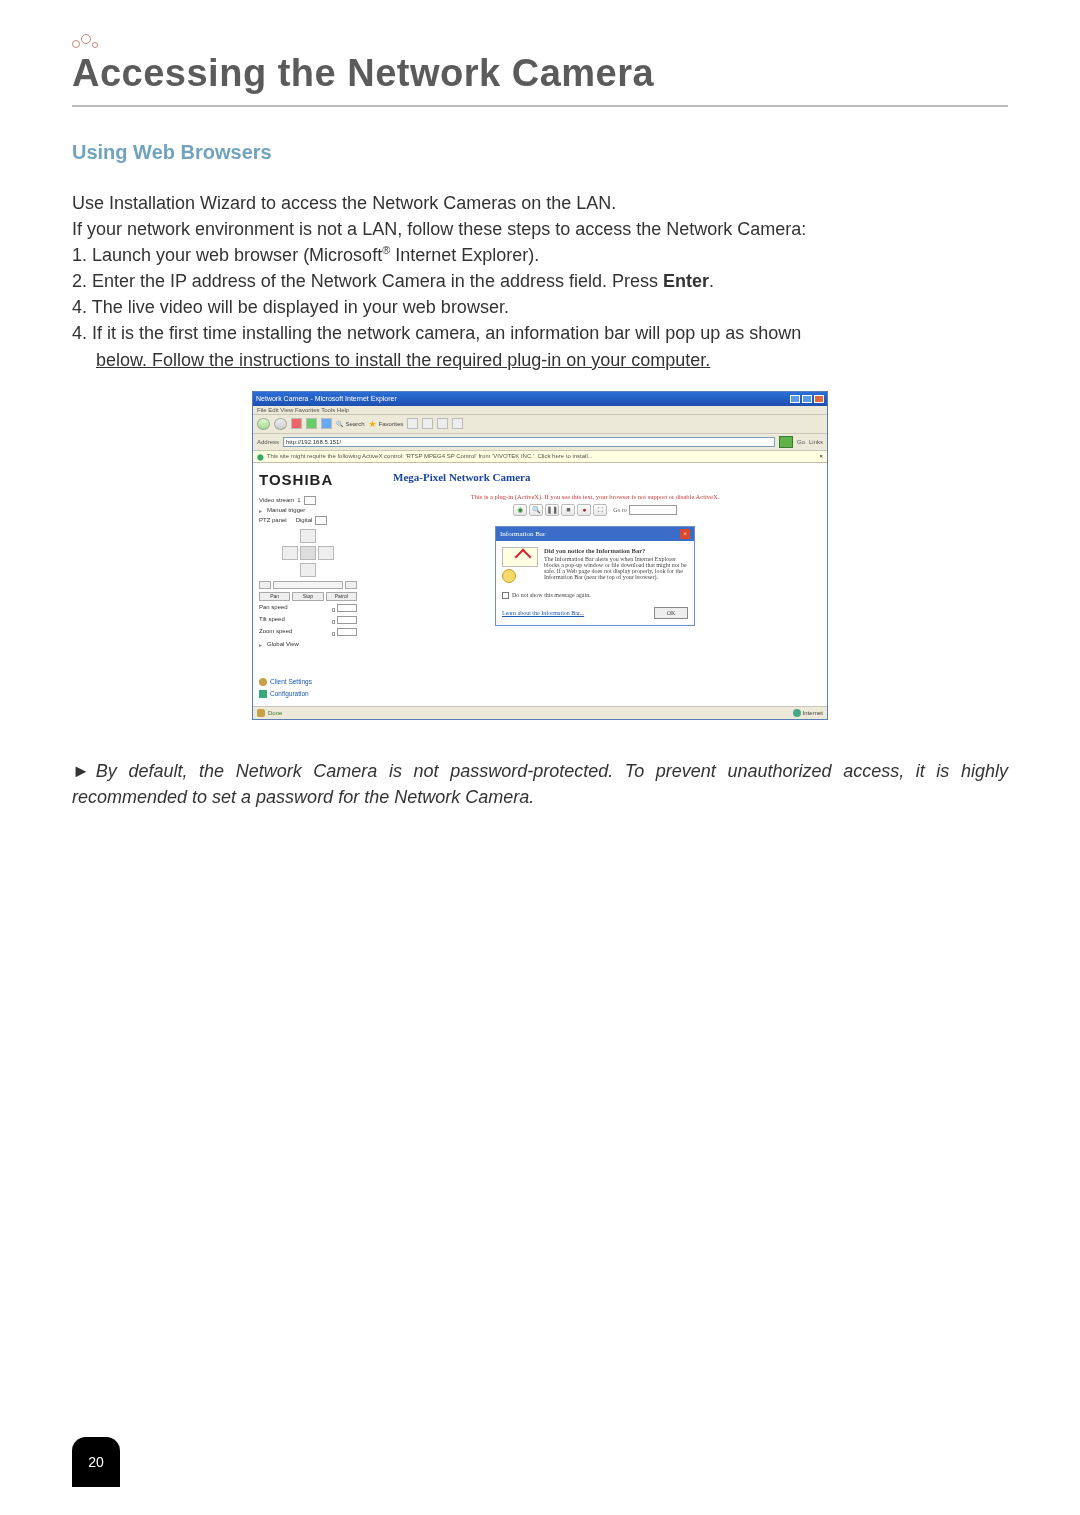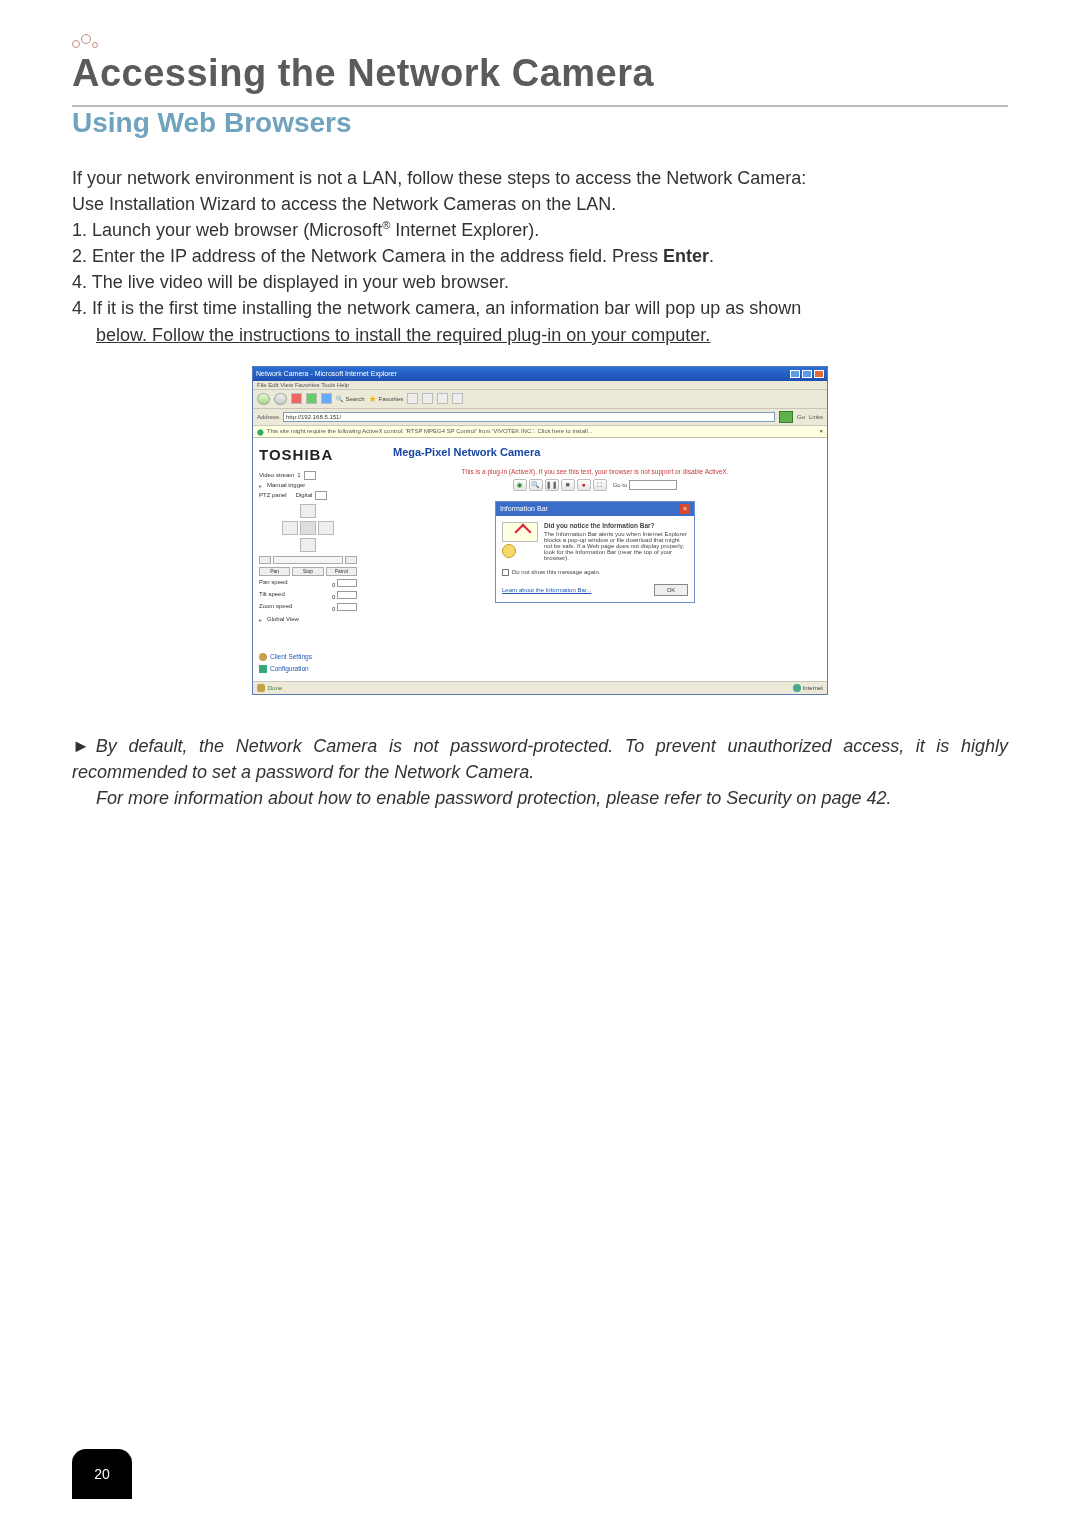"Using Web Browsers" .section-title { font-size: 28px -> 20px; margin-top: none -> 34px }
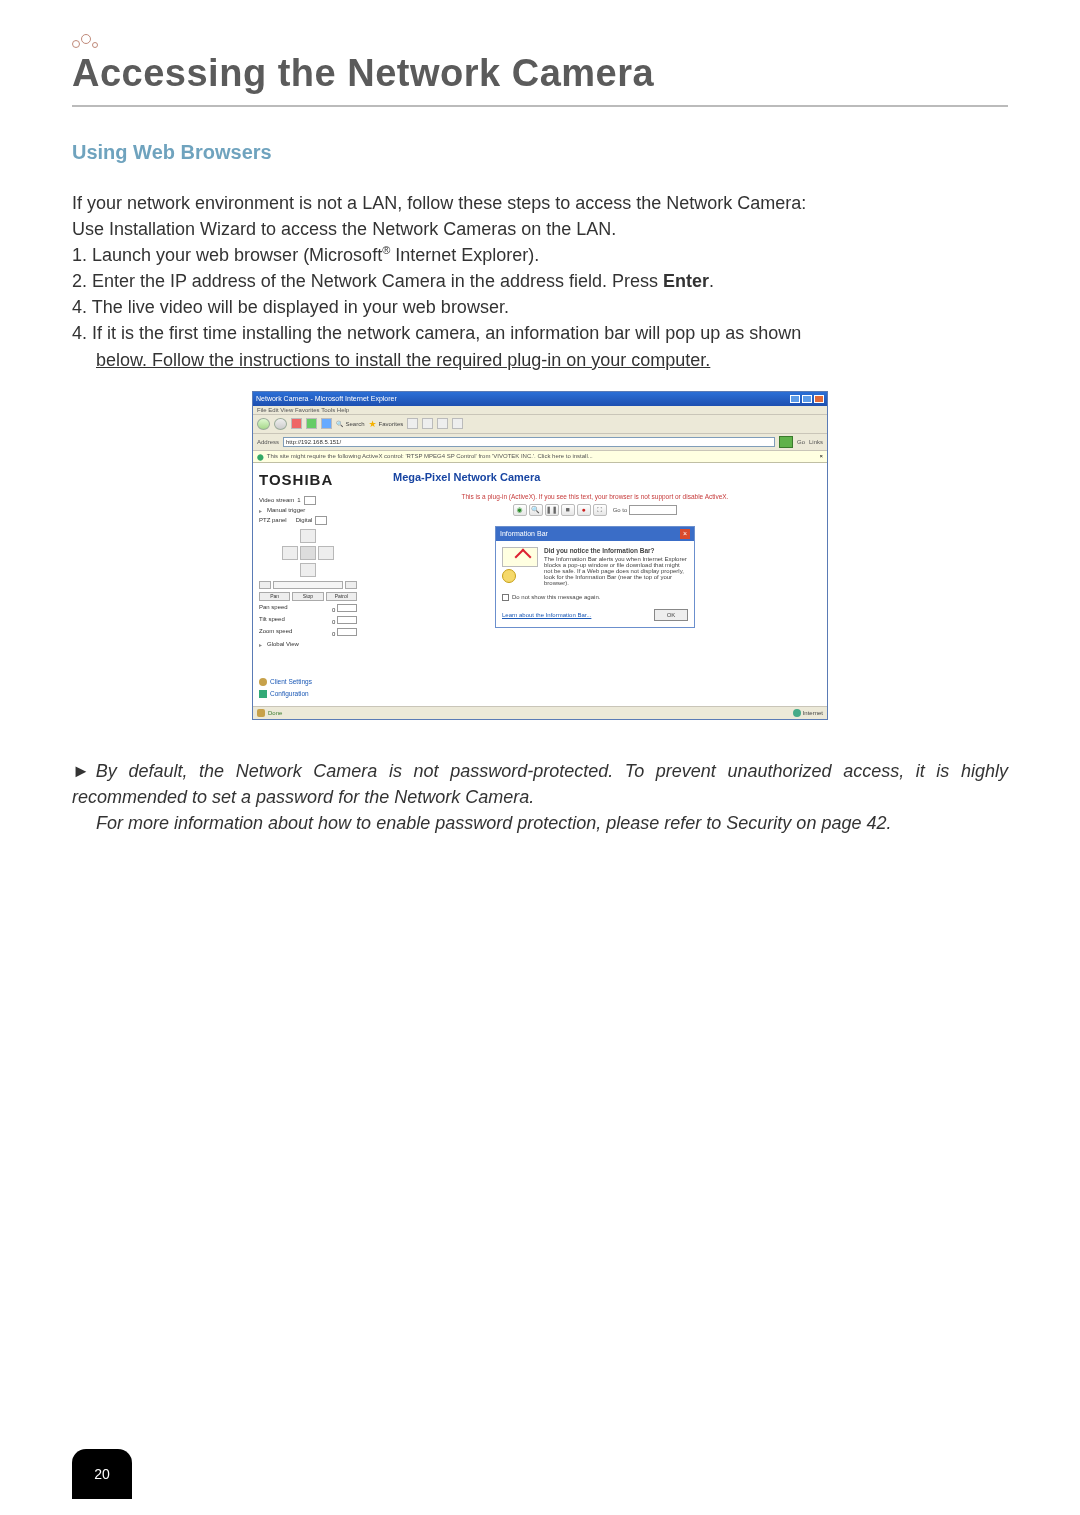"If your network environment is" div.line { order: before "Use Installation Wizard to access" -> after "Use Installation Wizard to access" }
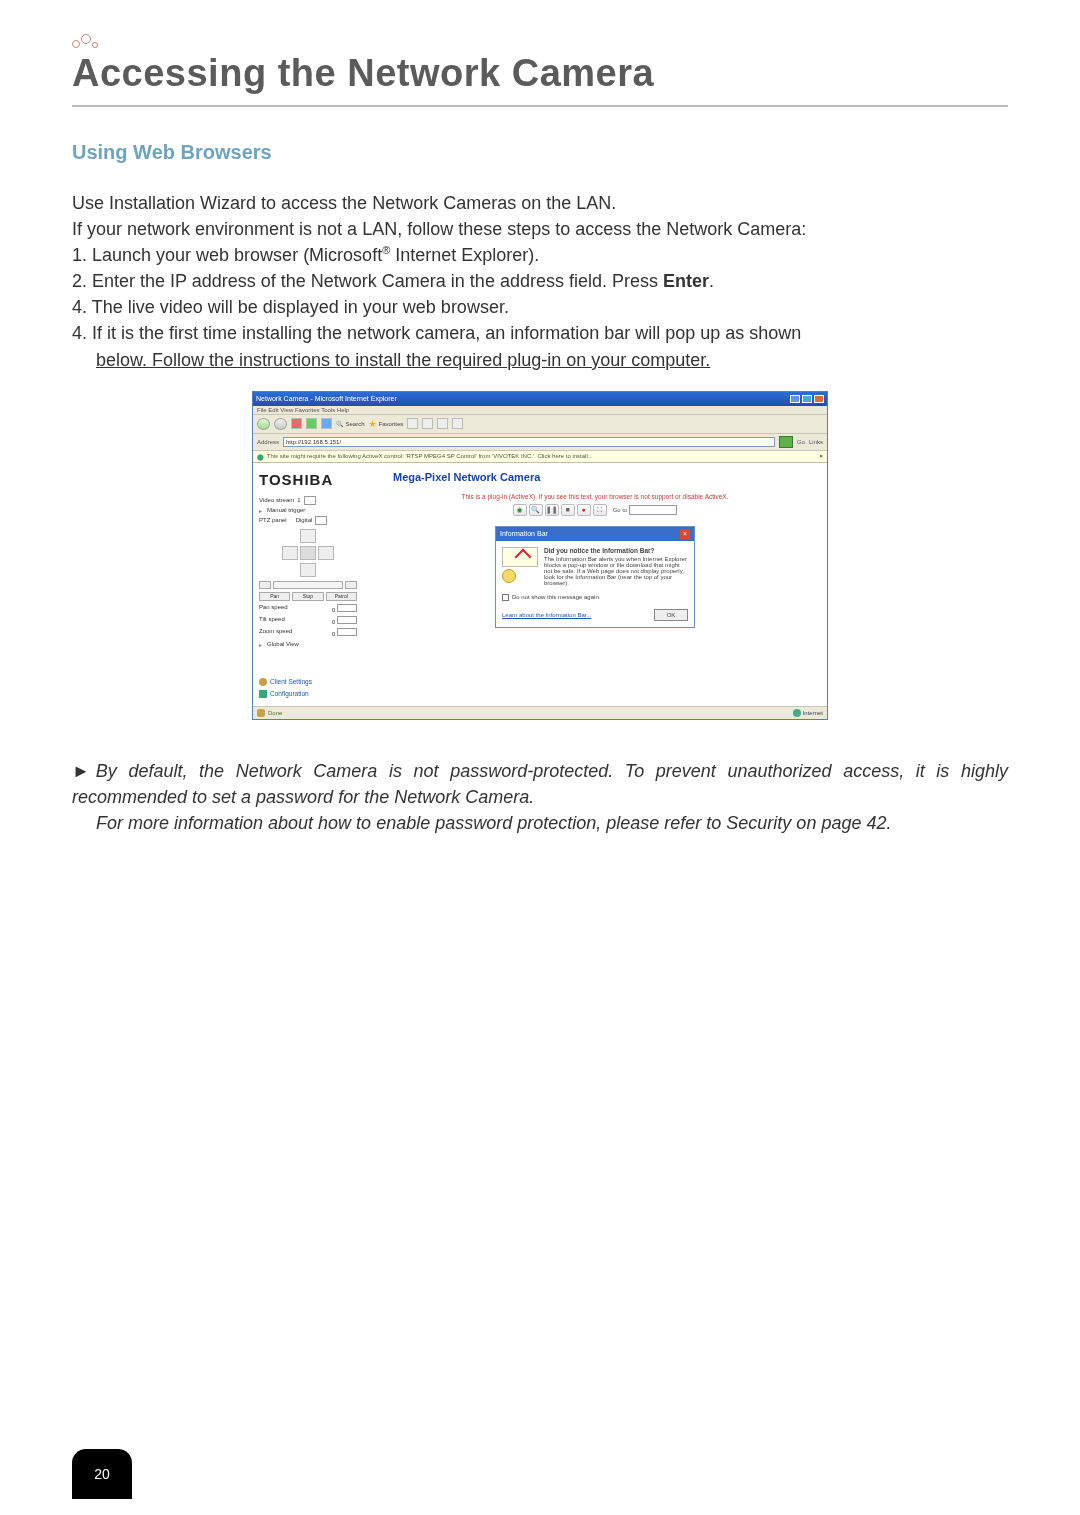"Mega-Pixel Network Camera" .ie-right { font-family: none -> Liberation Serif, serif }
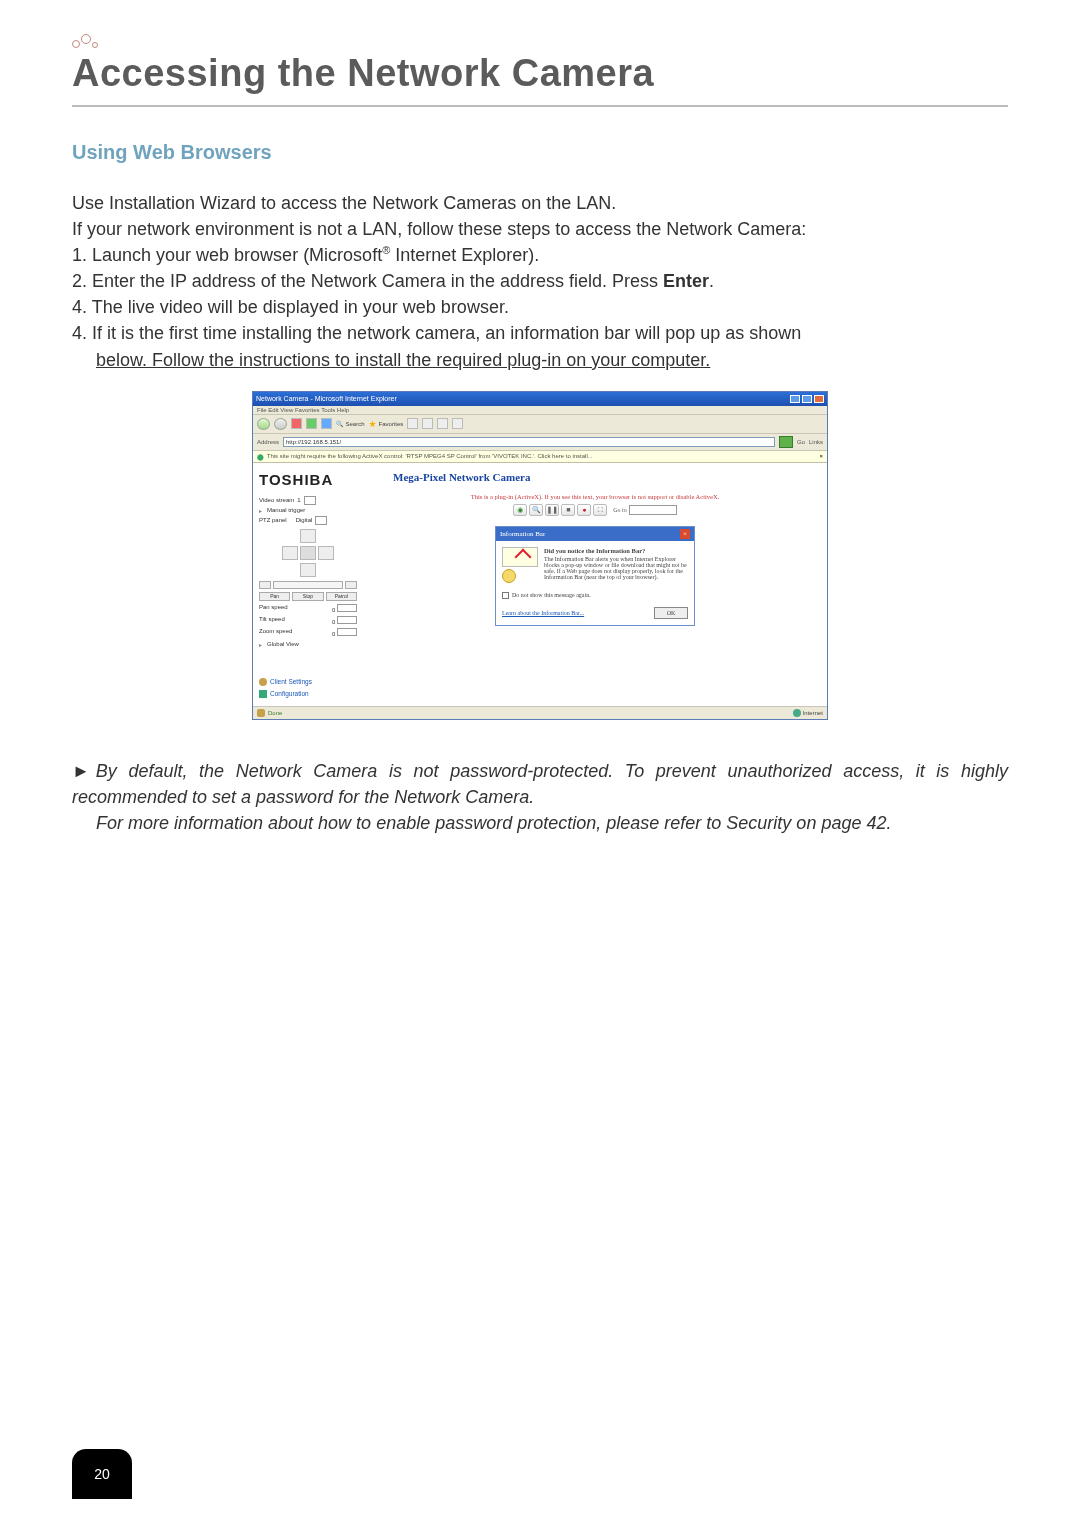"For more information about how" div.note-cont { html: <div>For more information about how to enable password protection, please refer to Security on page 42.</div> -> none }
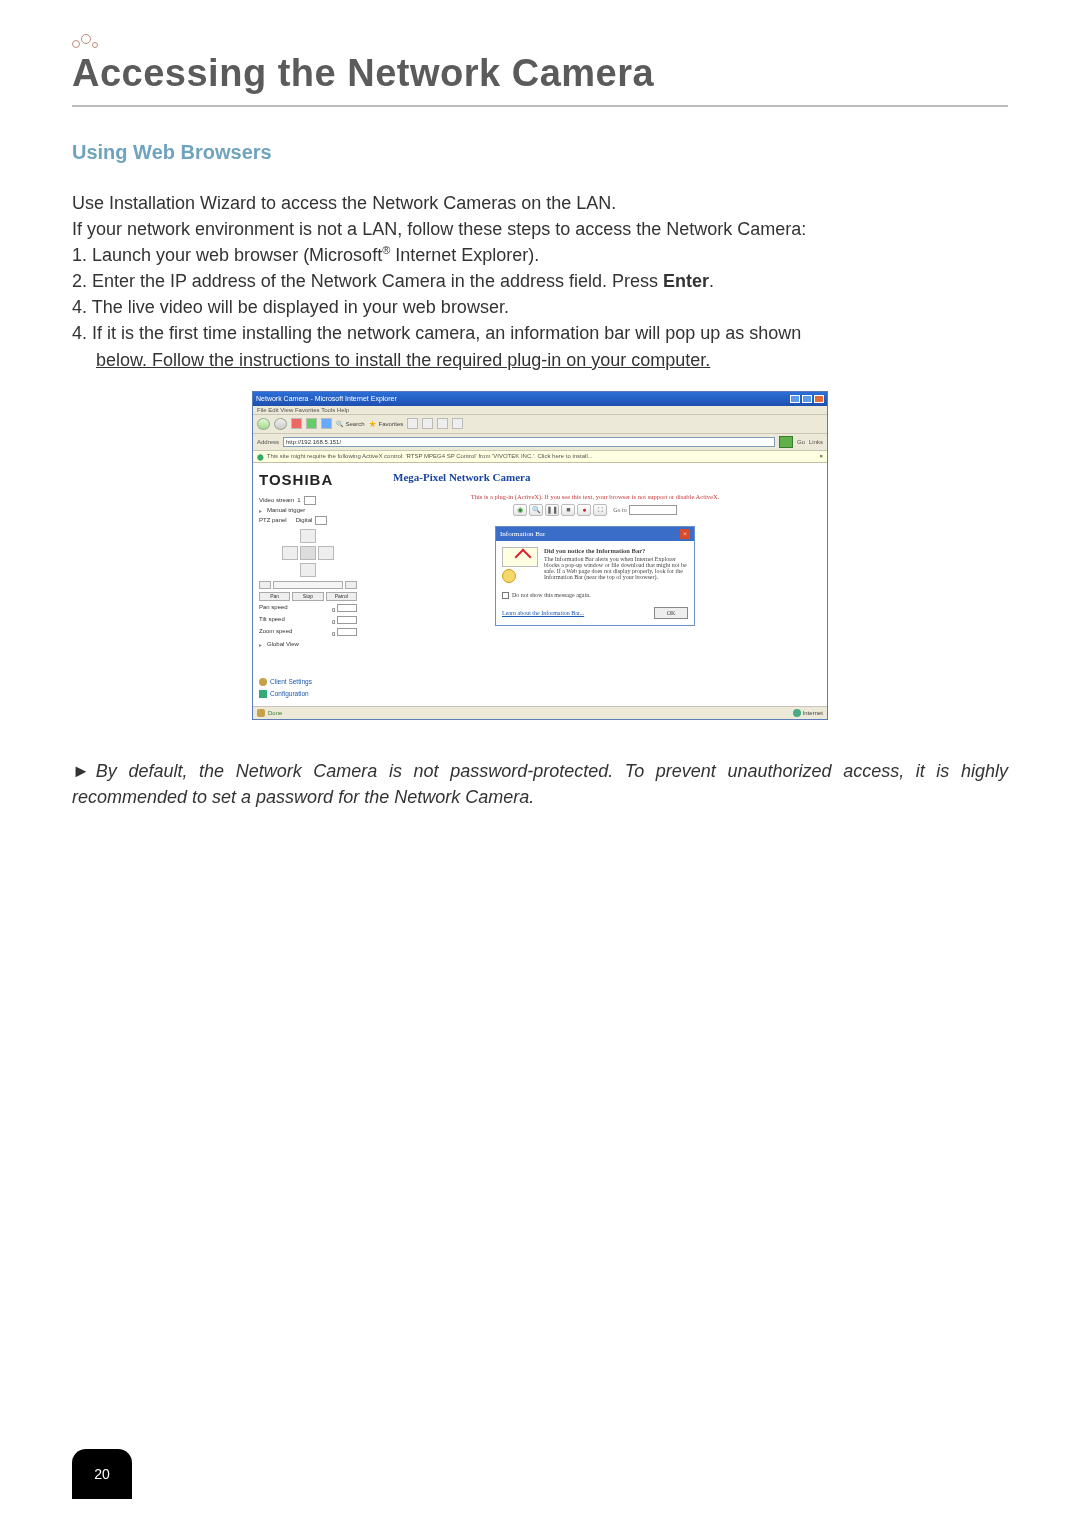"20" .page-num-tab { bottom: 16px -> 28px; width: 60px -> 48px }
